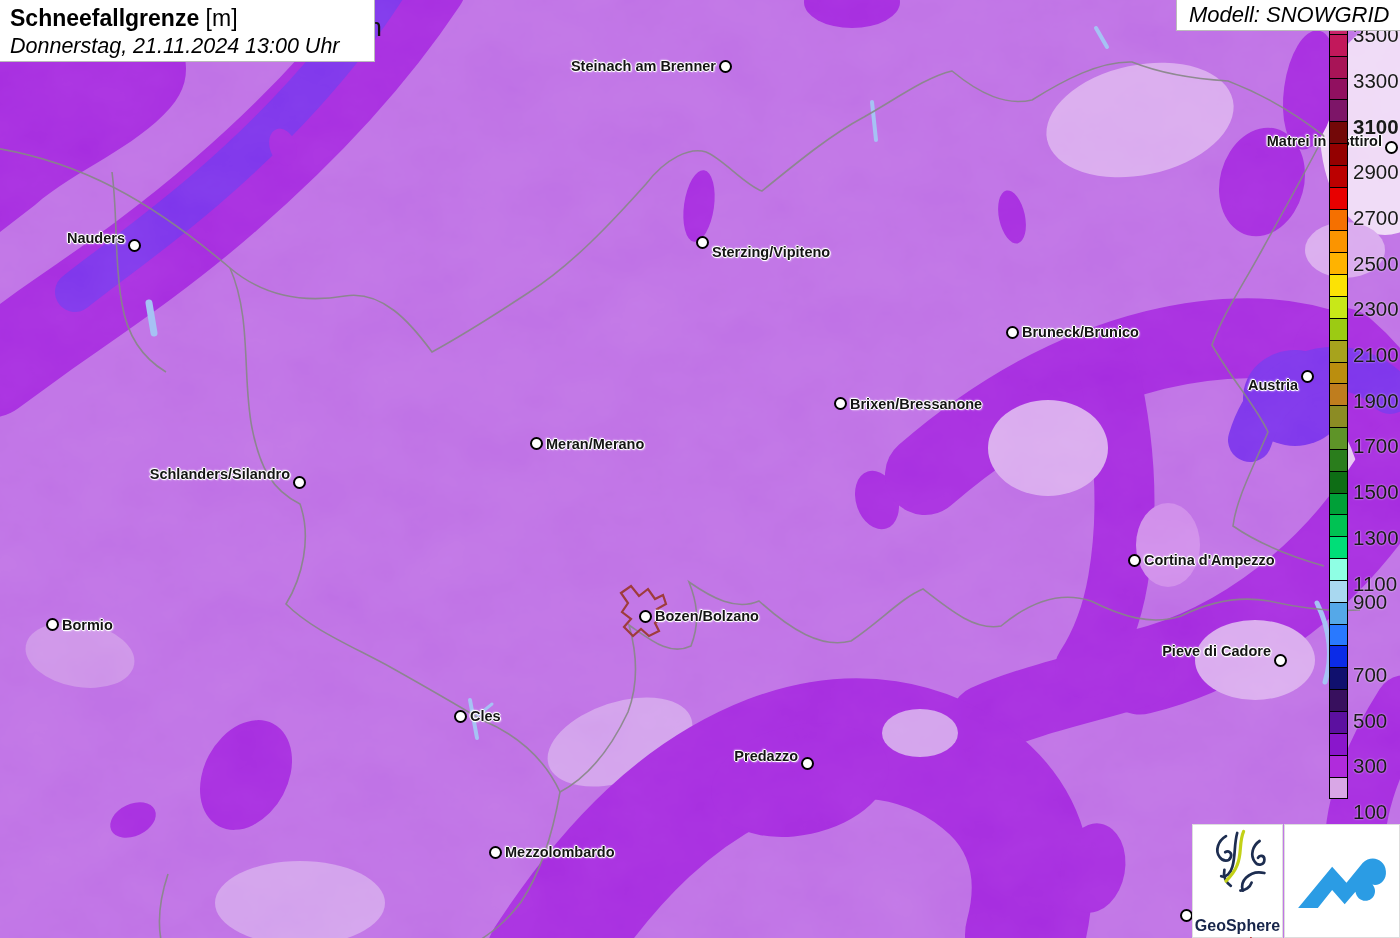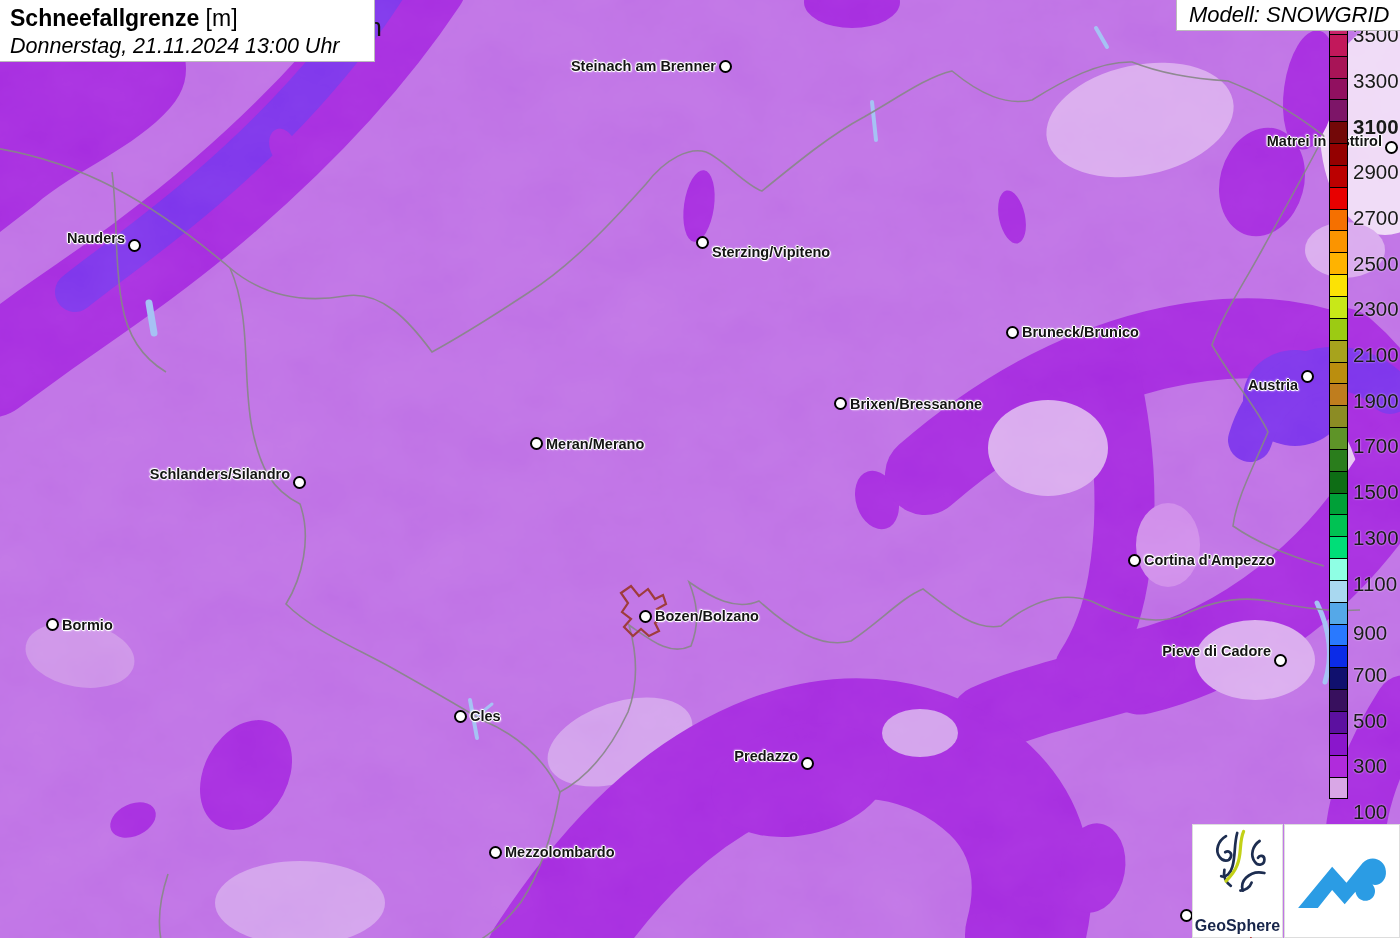"900" div.cb-label { top: 622px -> 591px }
